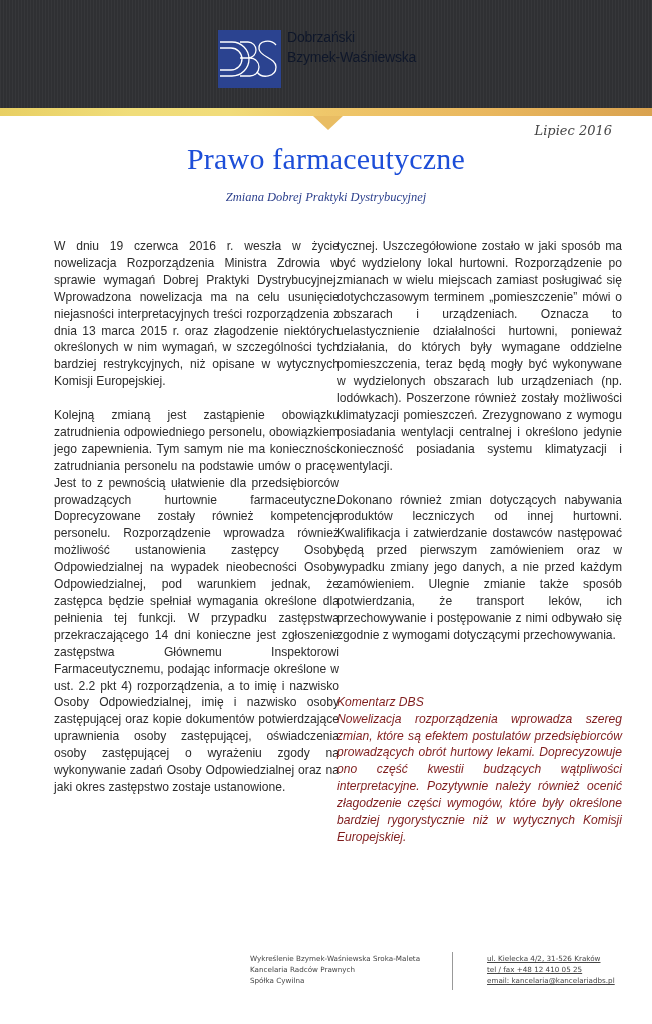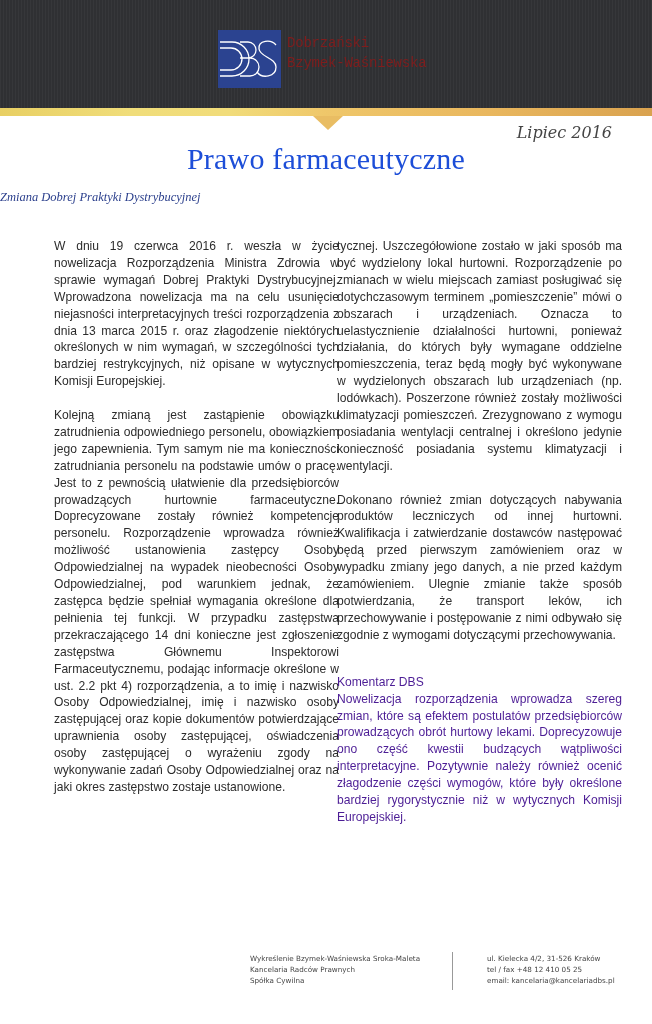"Dobrzański" .firm { color: #7f1d1d -> #0f172a; font-family: Liberation Mono, monospace -> Liberation Sans, sans-serif; top: 33px -> 27px }
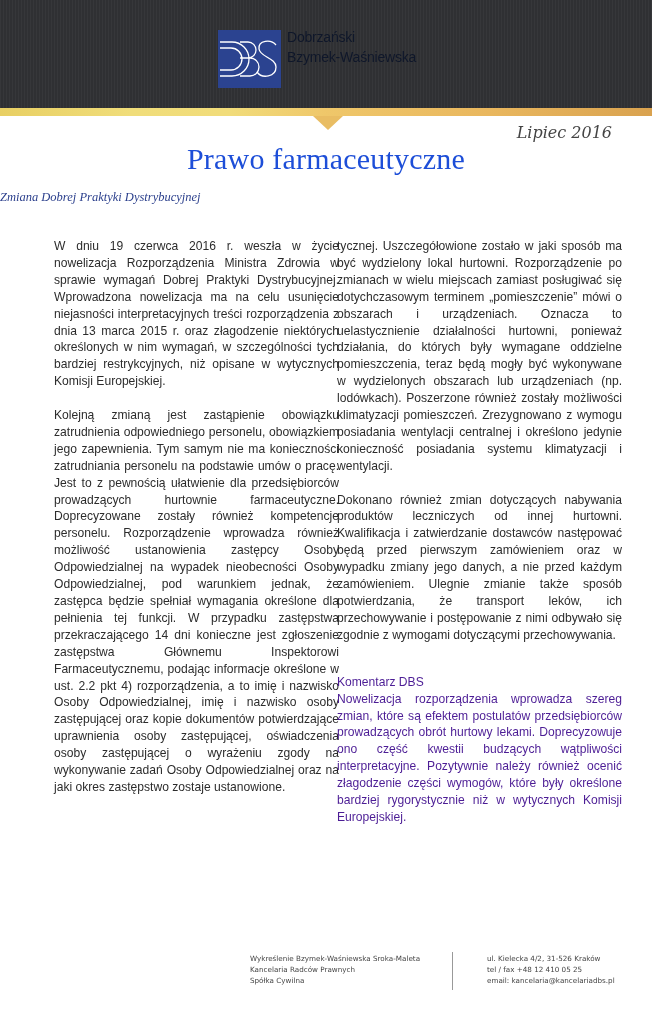"Lipiec 2016" .date { font-size: 16px -> 13px }
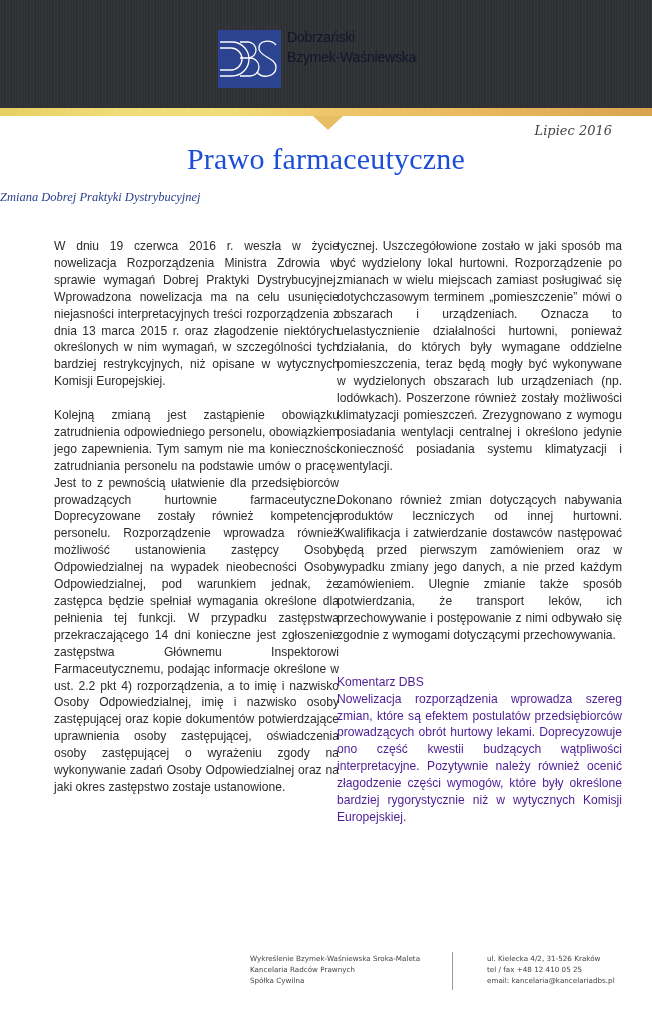"Zmiana Dobrej Praktyki Dystrybucyjnej" .subtitle { text-align: none -> center }
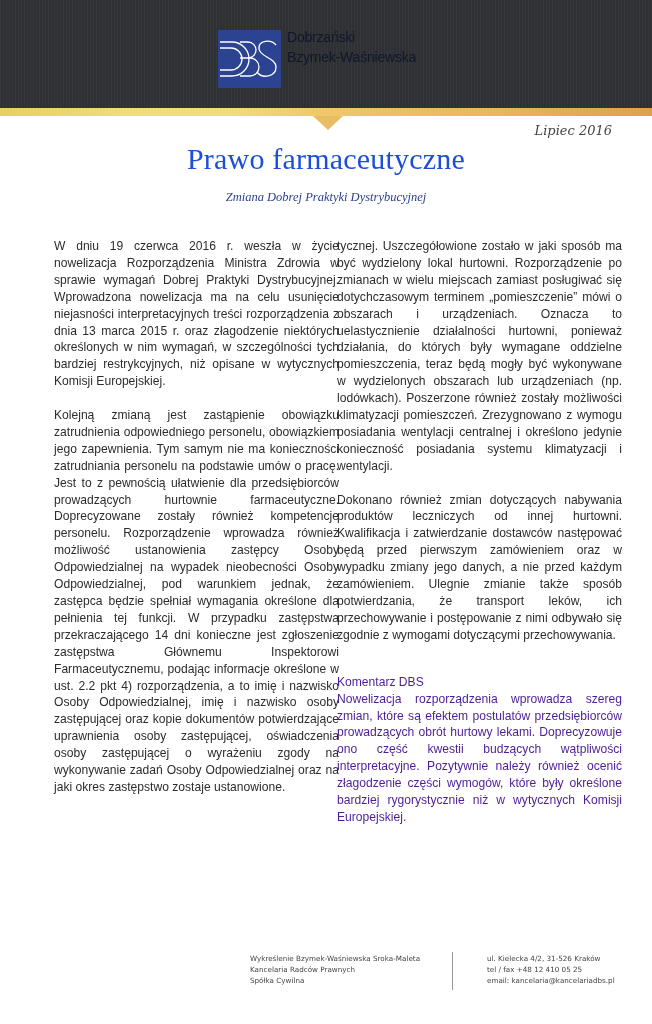"Komentarz DBS" .comment { color: #4c1d95 -> #7f1d1d; font-style: none -> italic; margin-top: 30px -> 50px }
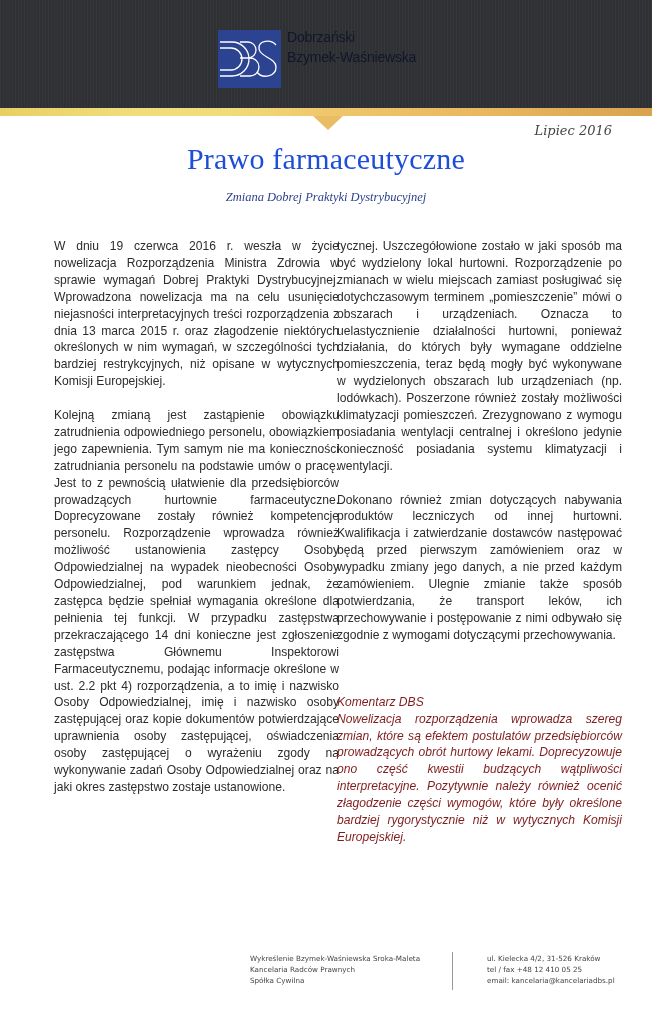"ul. Kielecka 4/2, 31-526 Kraków" .footer.f2 { text-decoration: none -> underline }
